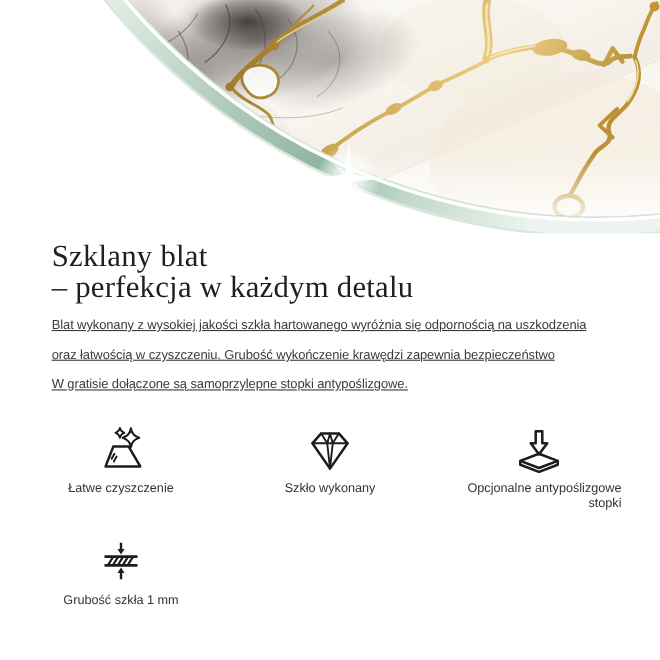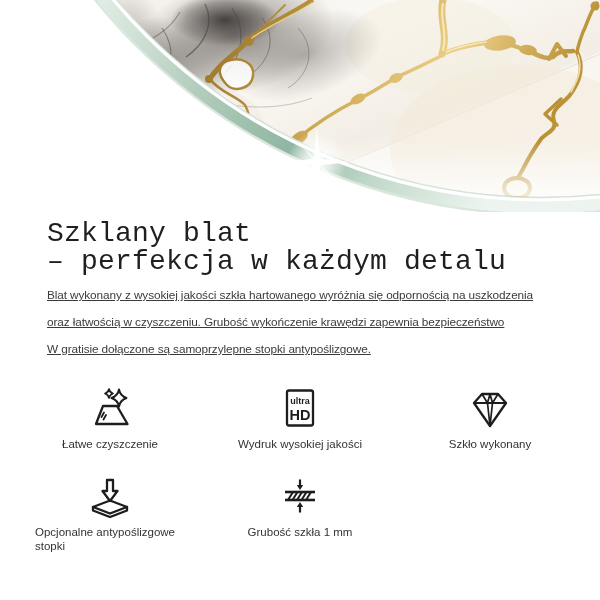"Szklany blat" h1 { font-family: Liberation Mono, monospace -> Liberation Serif, serif }
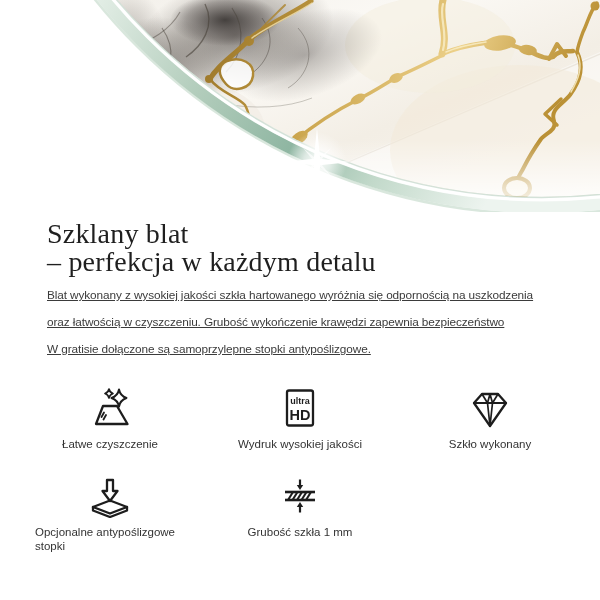"ultra" div.feature { html: <div> <div> <svg> <rect></rect> <text>ultra</text> <text>HD</text> </svg> </div> <div>Wydruk wysokiej jakości</div> </div> -> none }
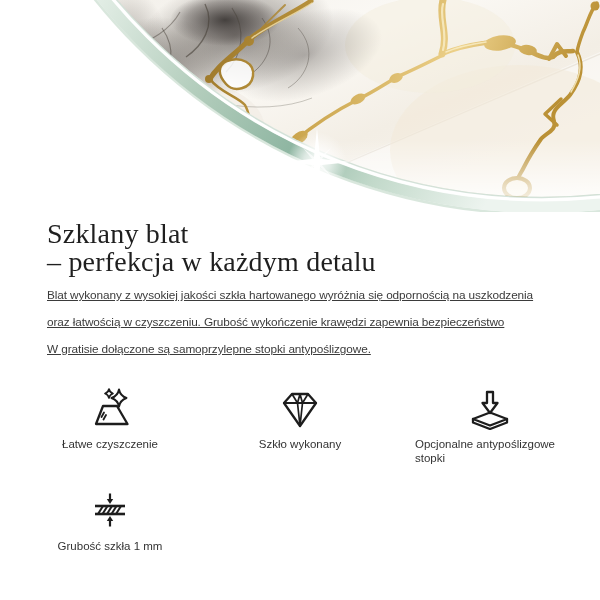"Łatwe czyszczenie" .flabel { text-align: left -> right }
